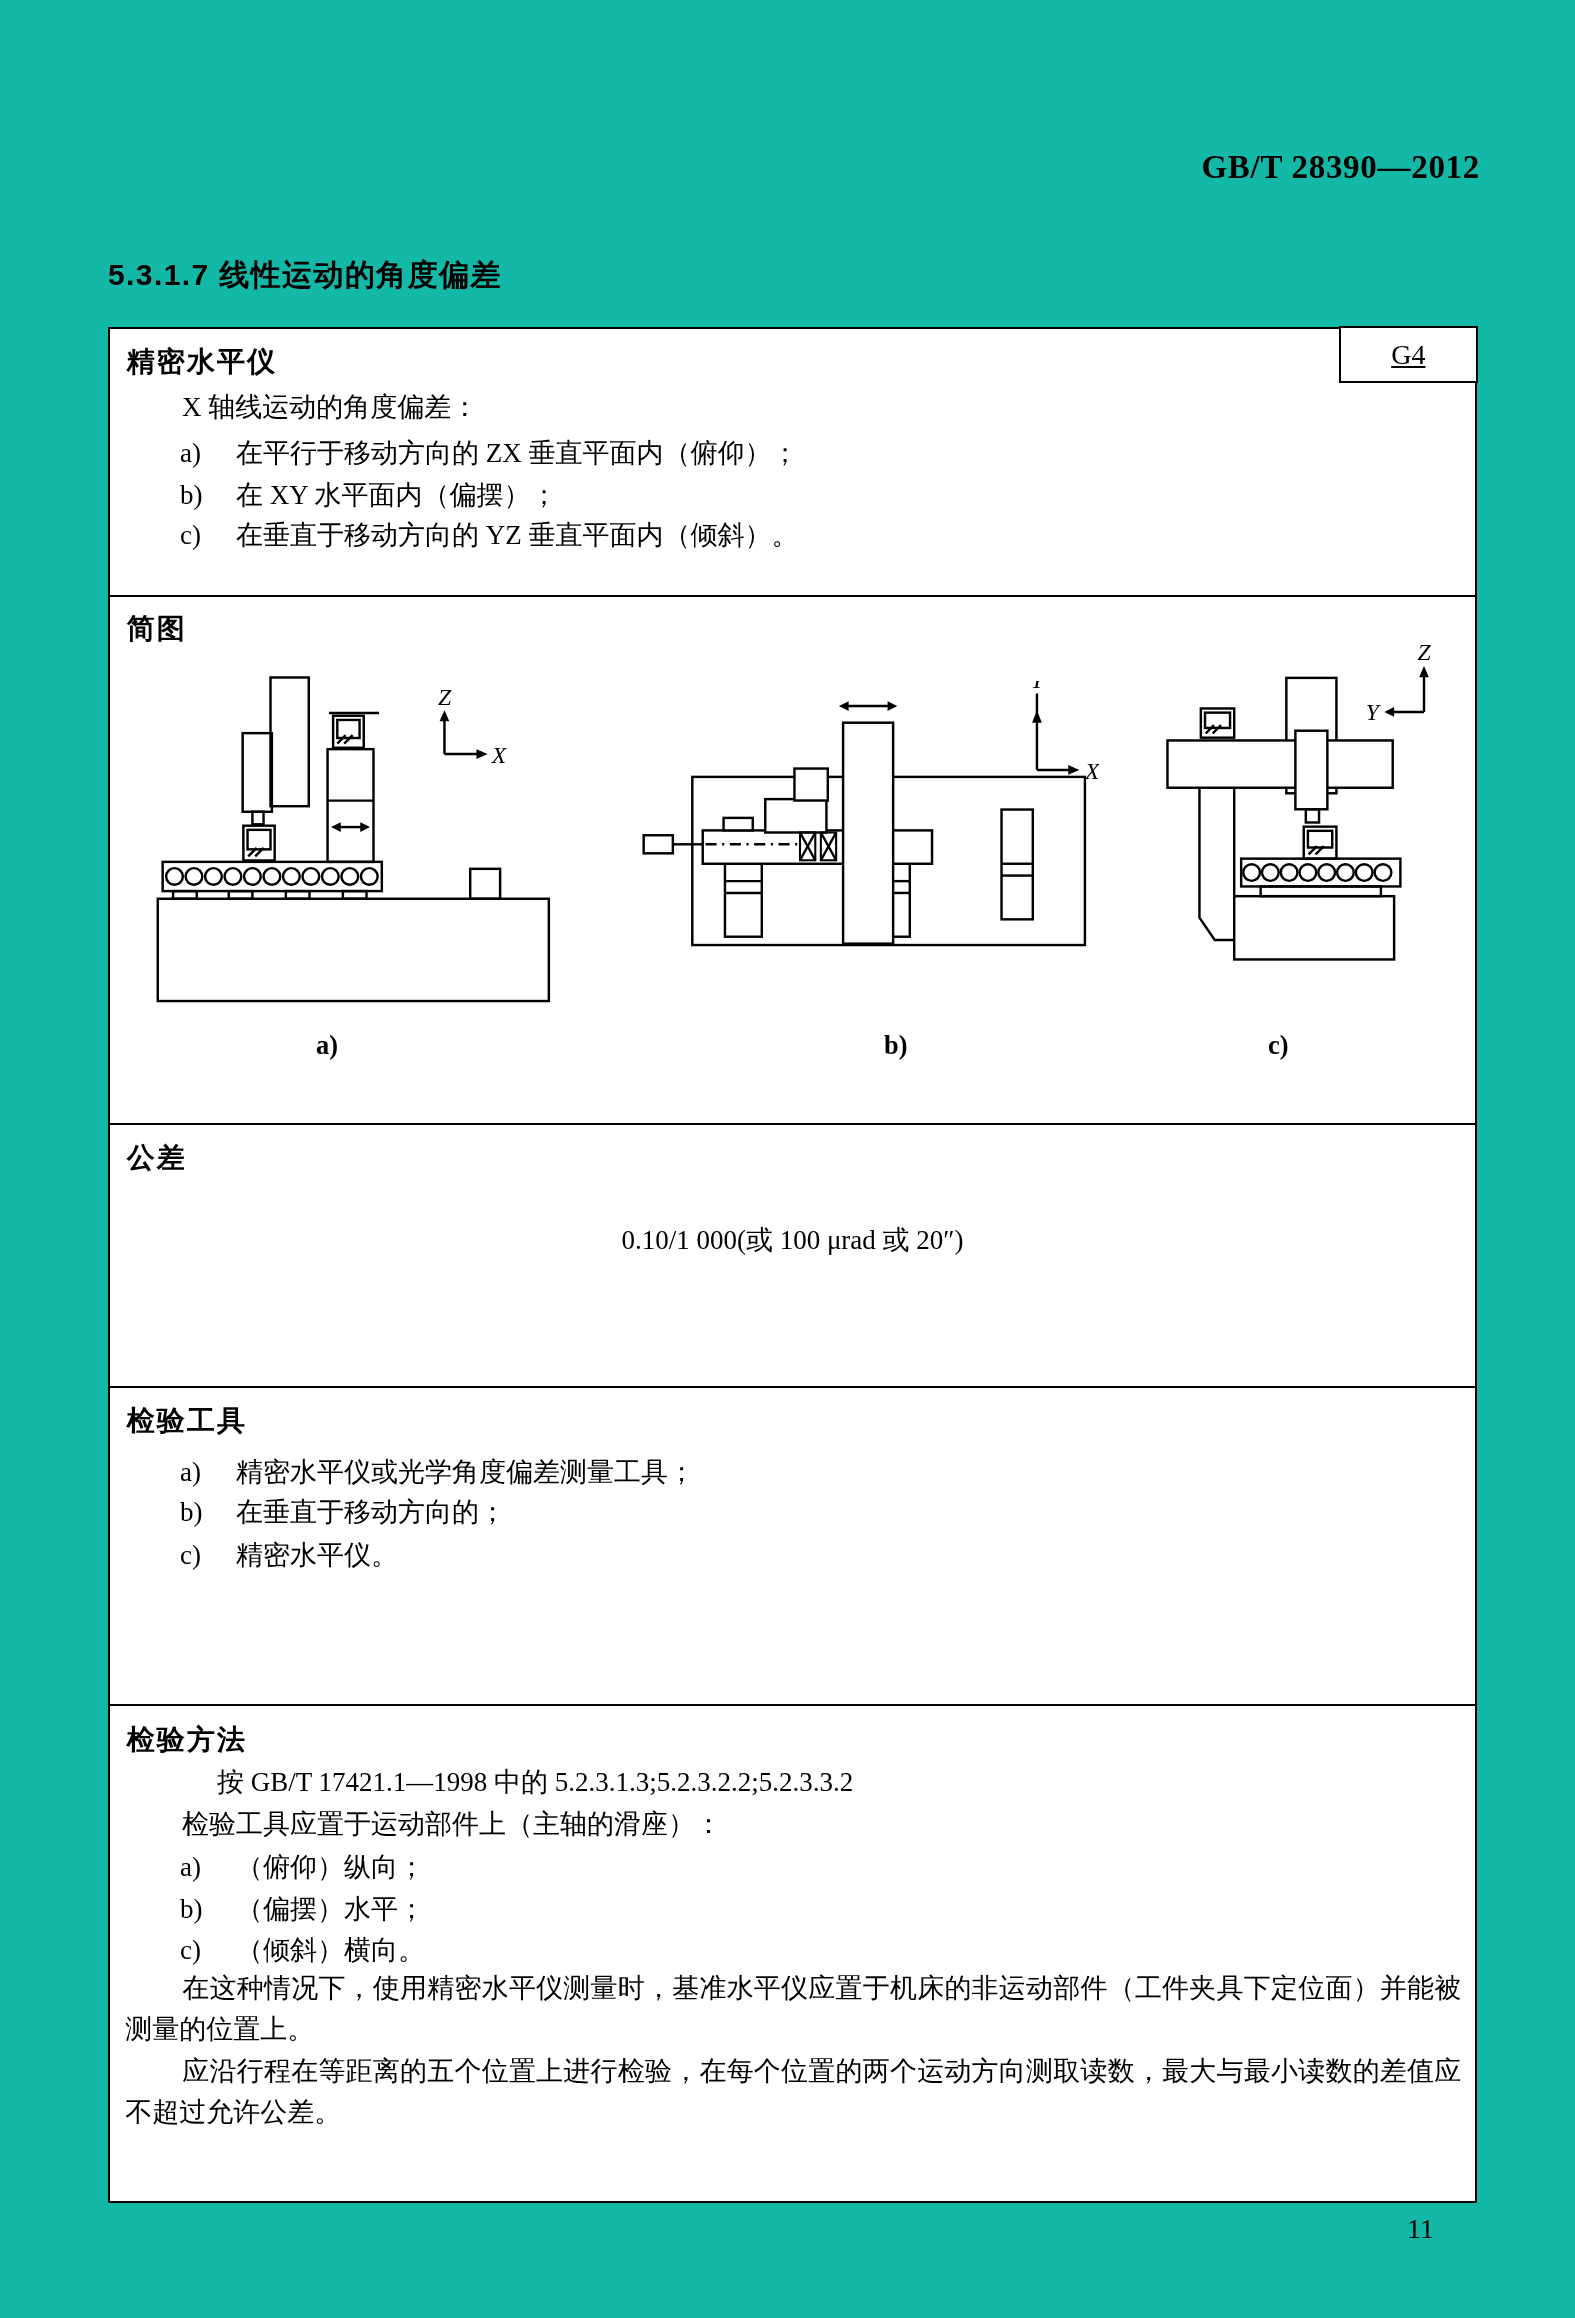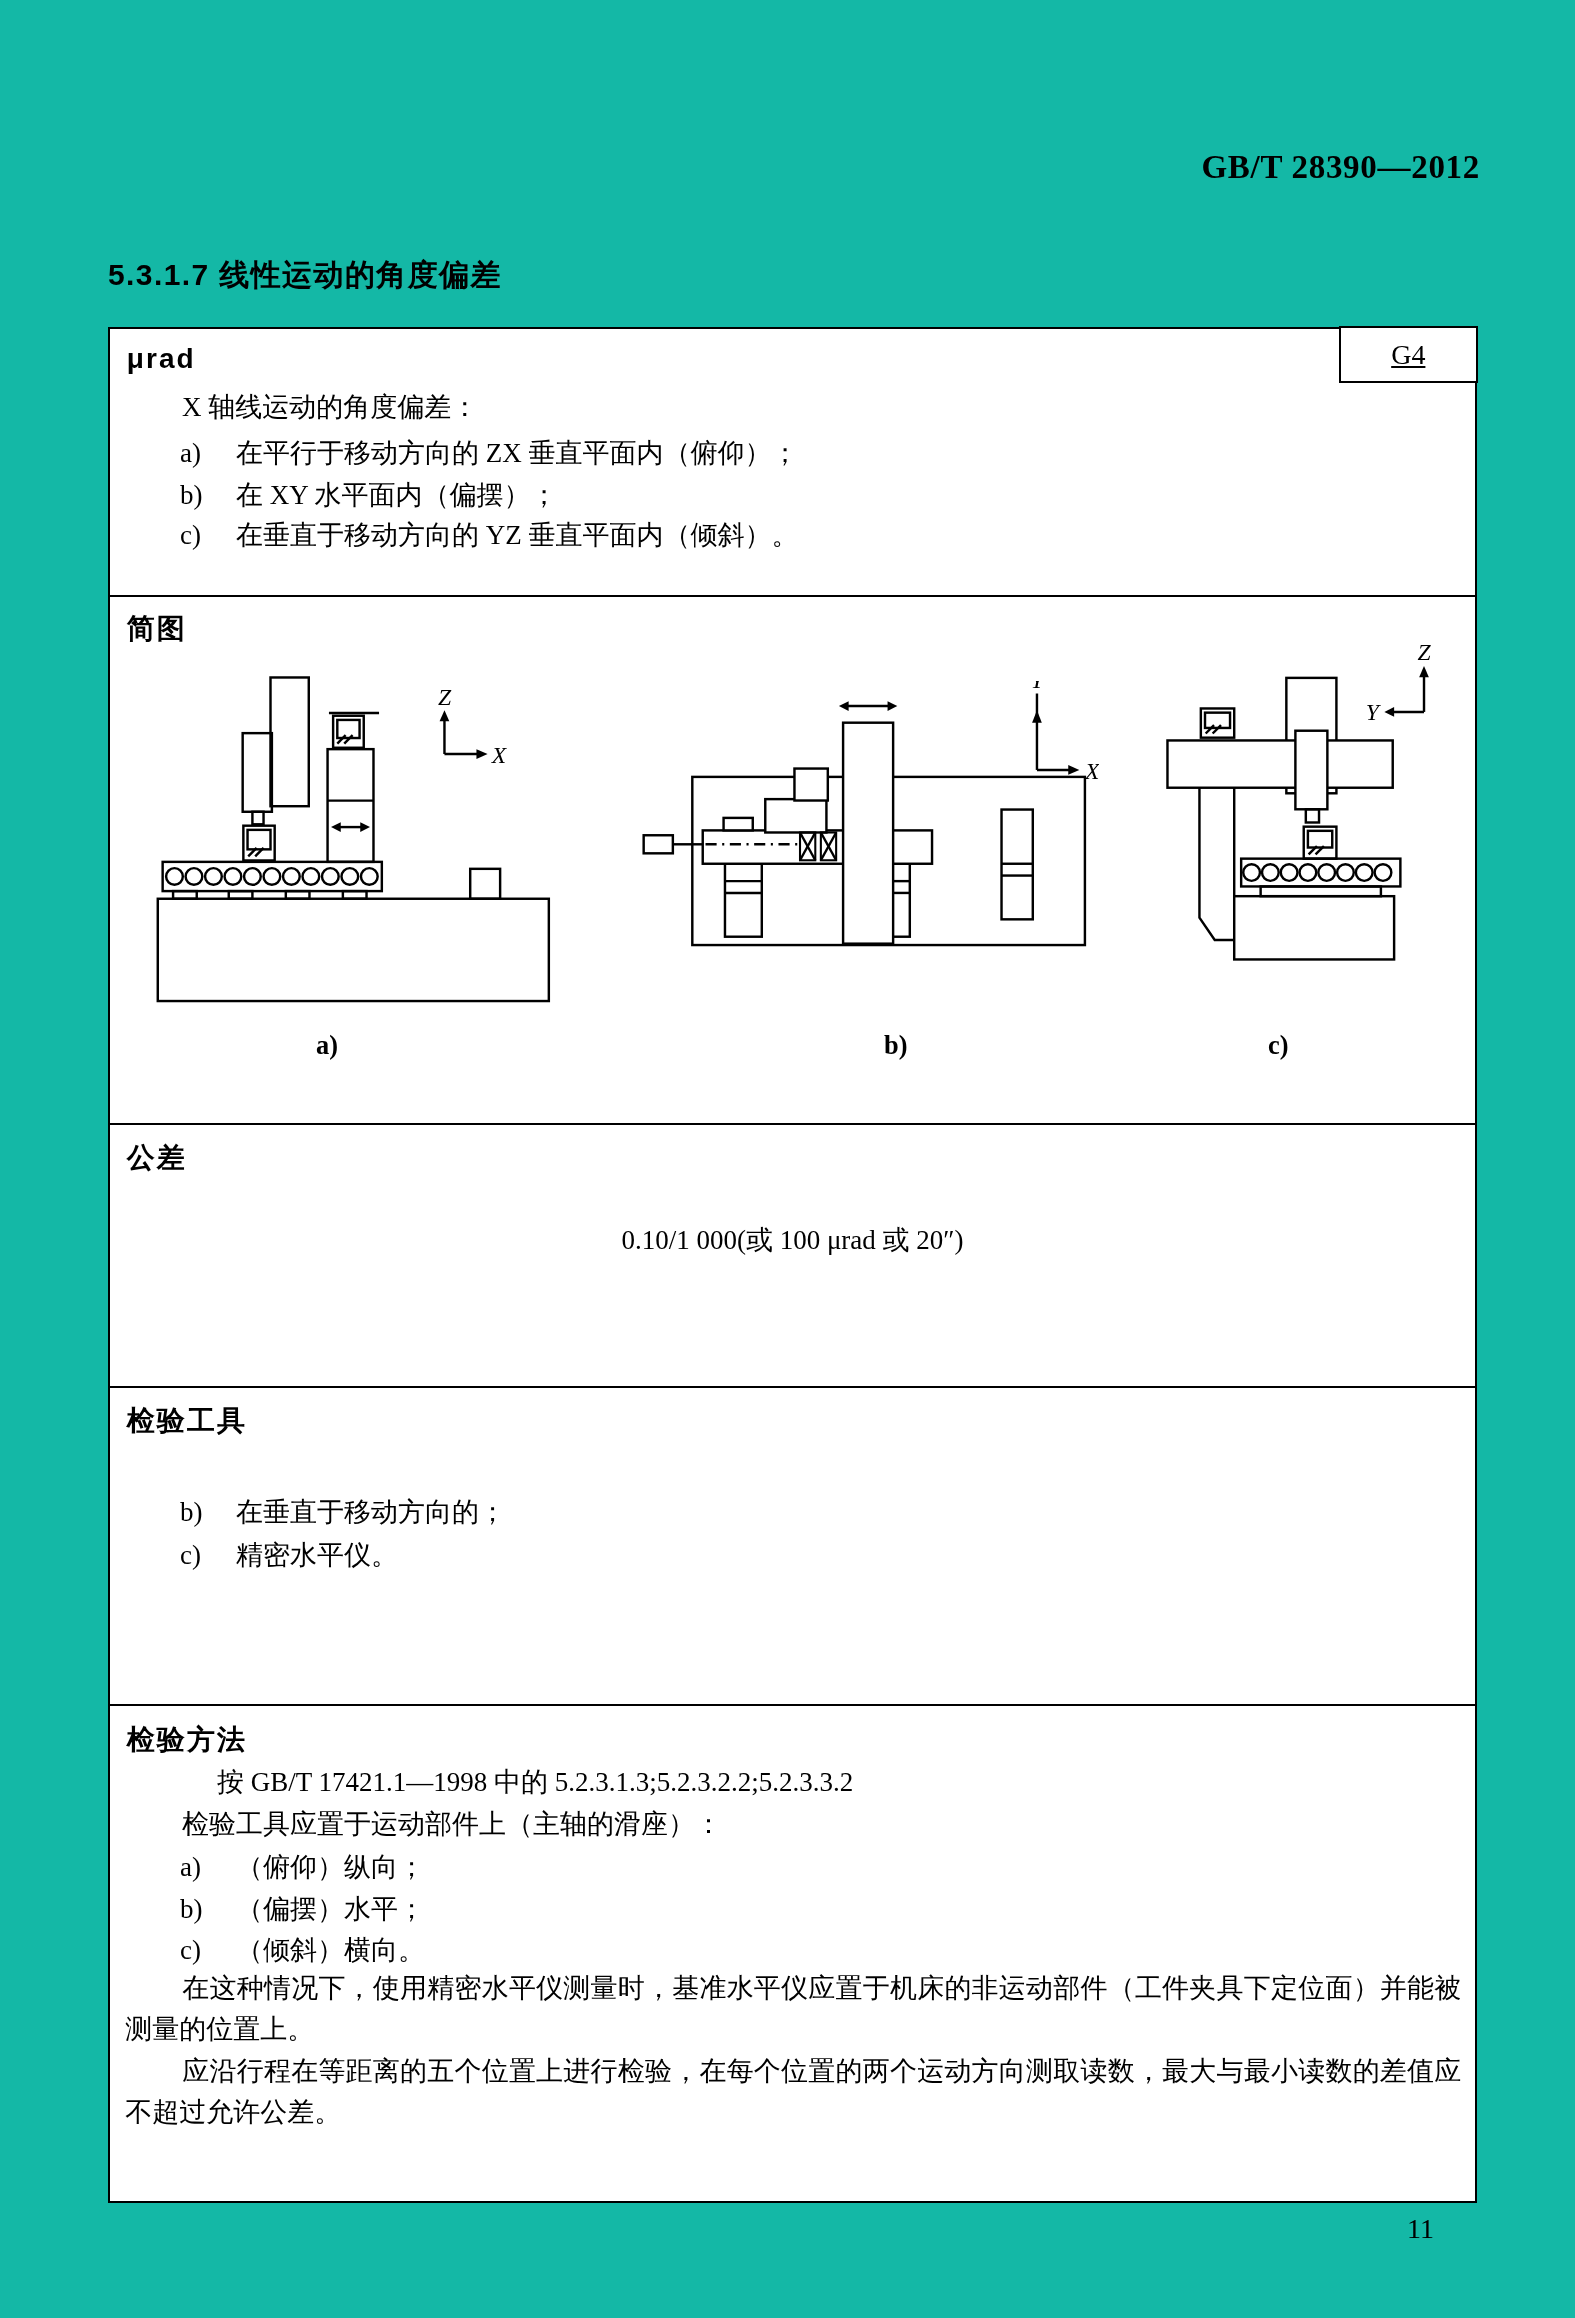"μrad" div.sec-label { text: μrad -> 精密水平仪 }
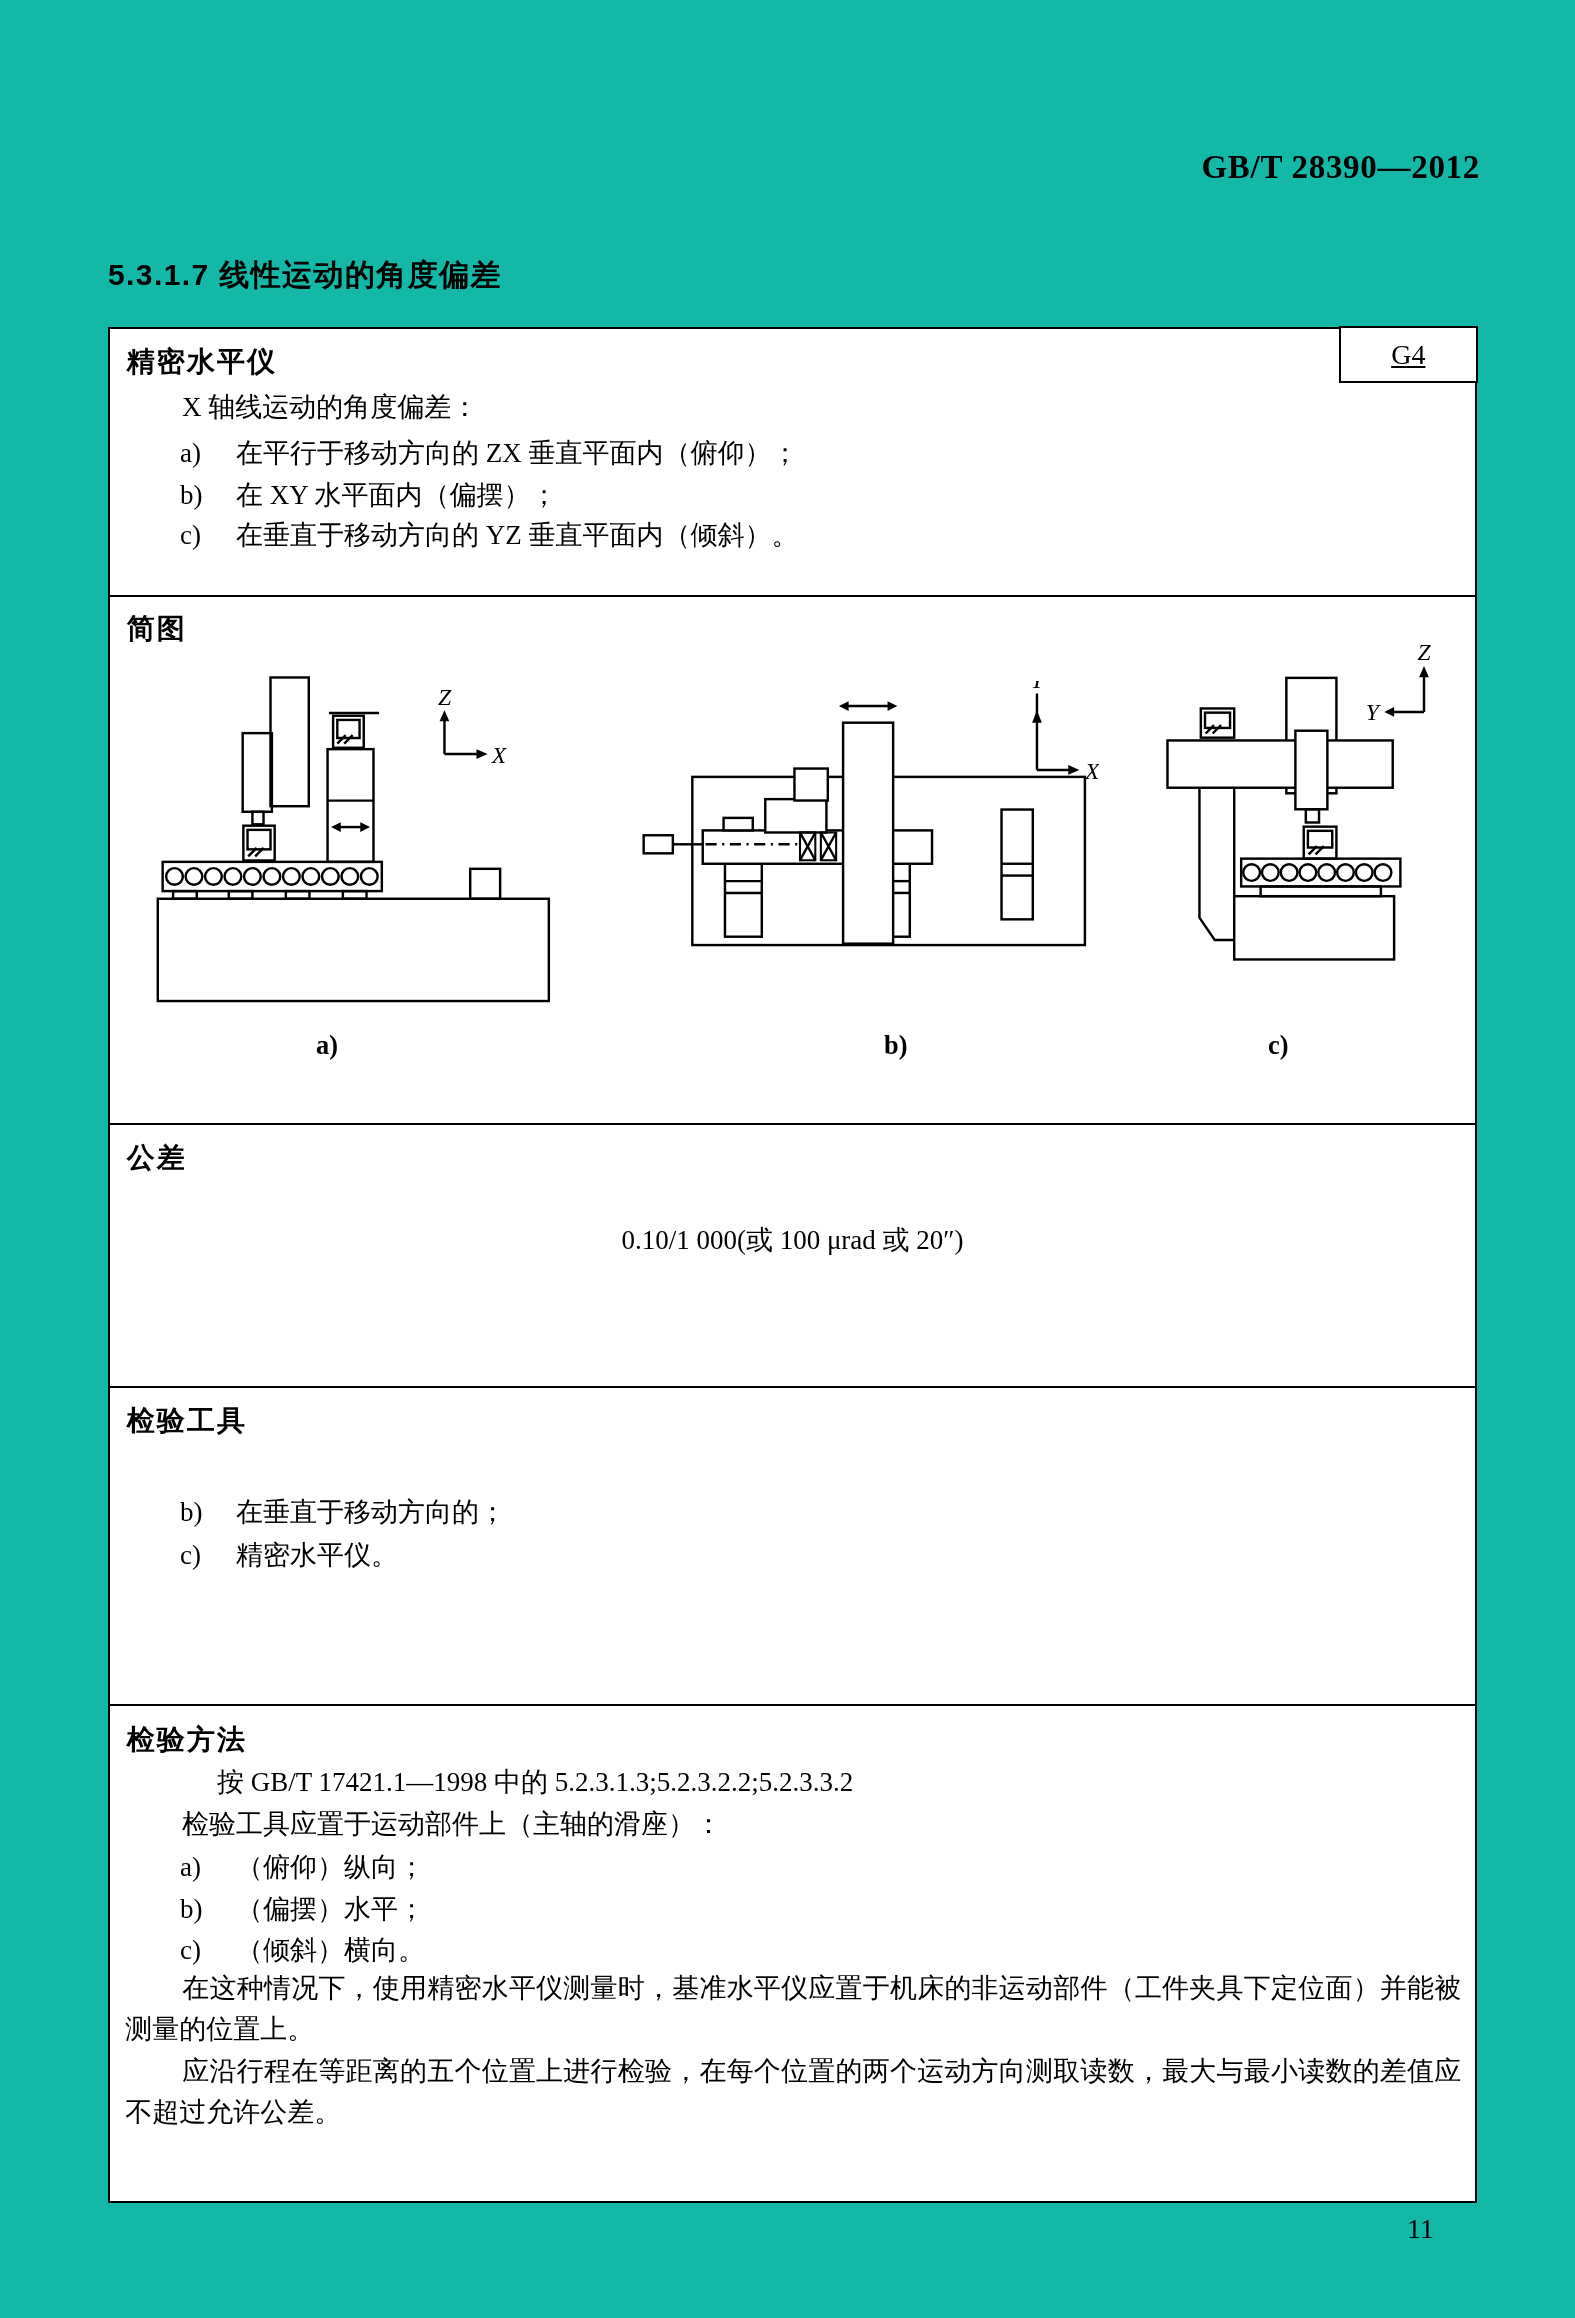"a) 精密水平仪或光学角度偏差测量工具；" div.line { html: none -> <div> <span>a)</span><span>精密水平仪或光学角度偏差测量工具；</span> </div> }
